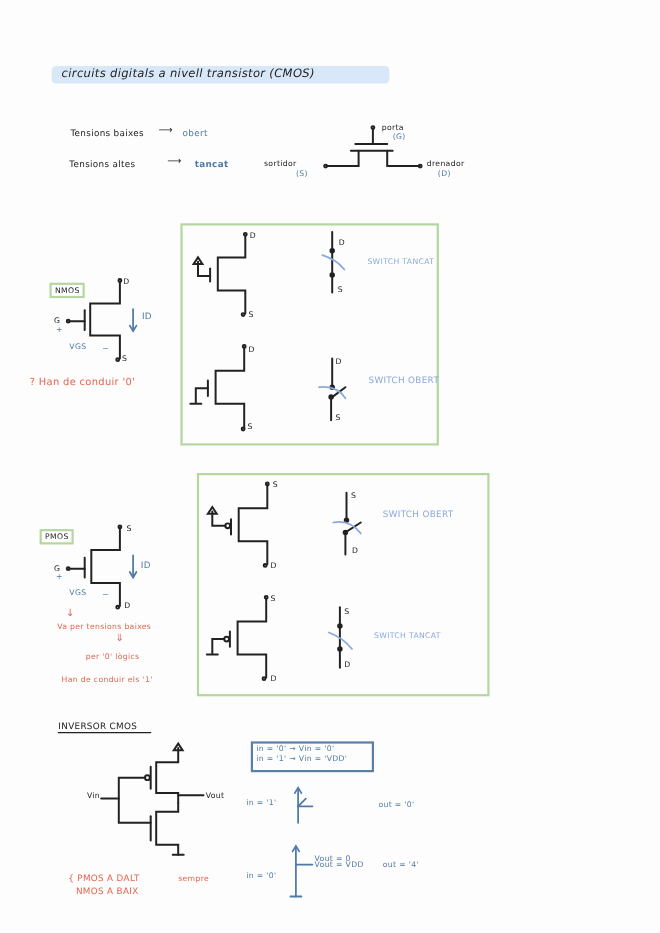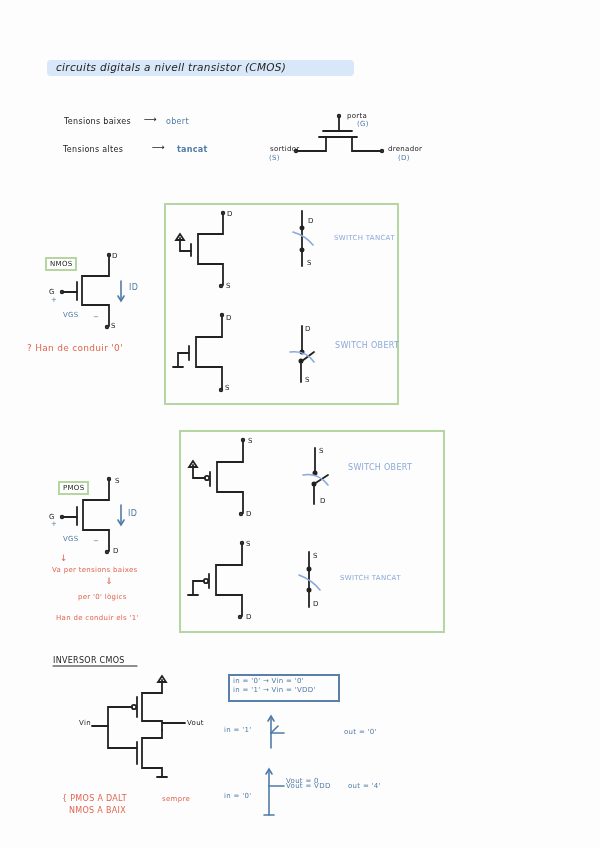"sortidor" div.abs { left: 270px -> 240px }
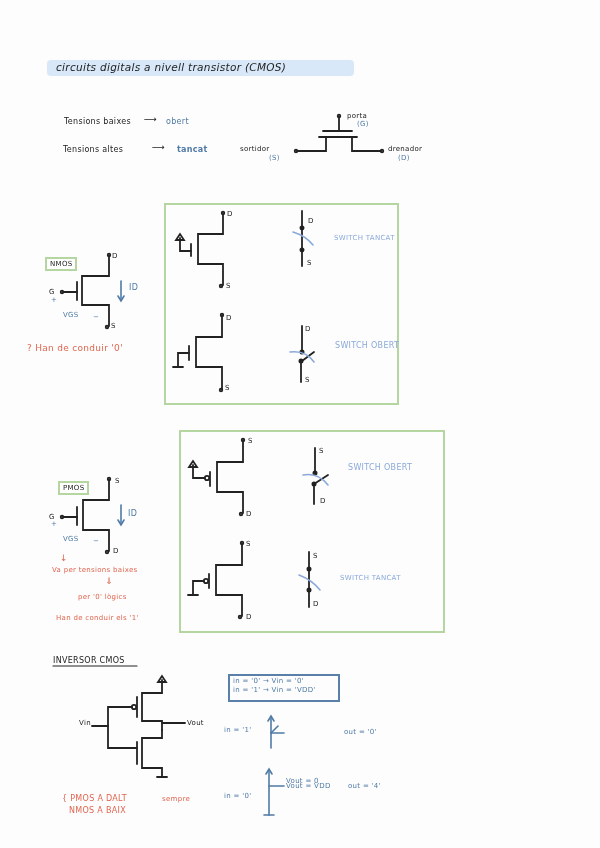"PMOS" div.tag { left: 58px -> 36px }
